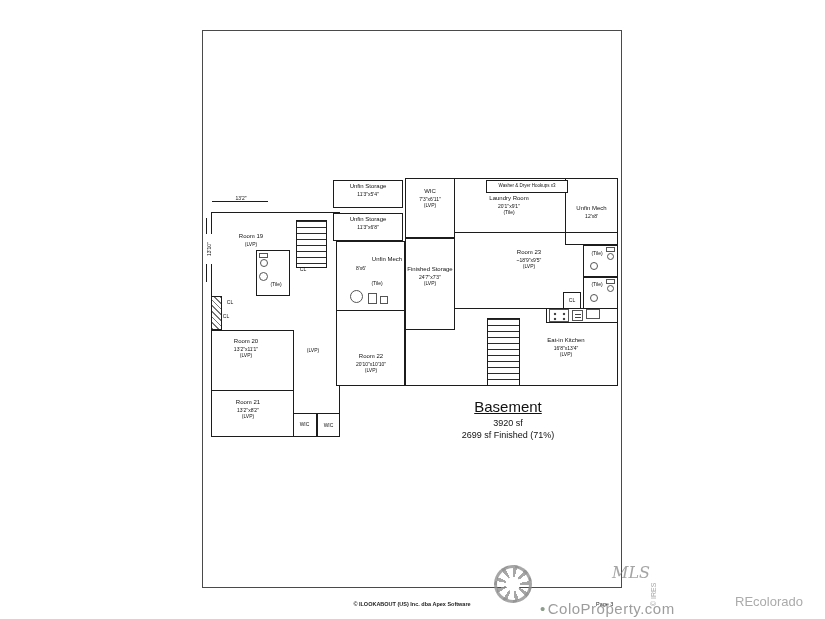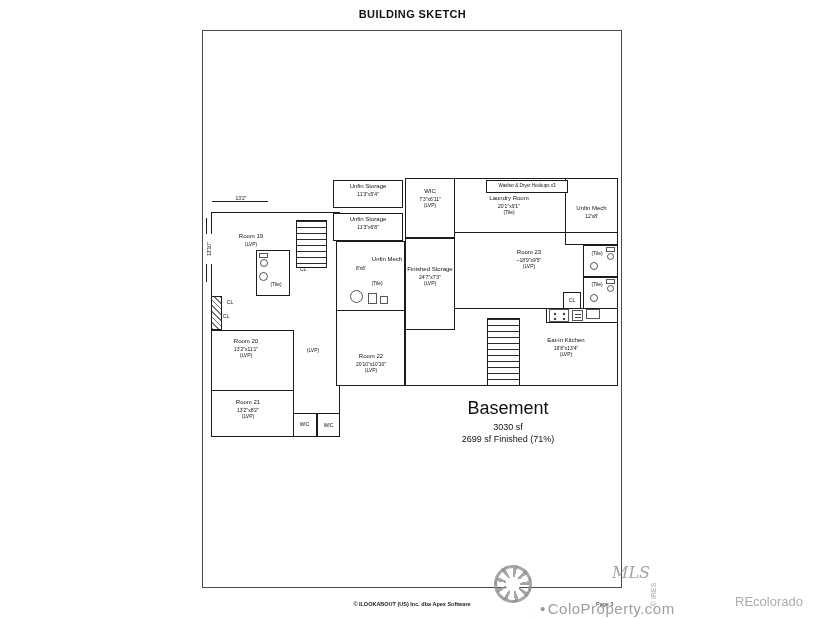"BUILDING SKETCH" div.title { html: <div>BUILDING SKETCH</div> -> none }
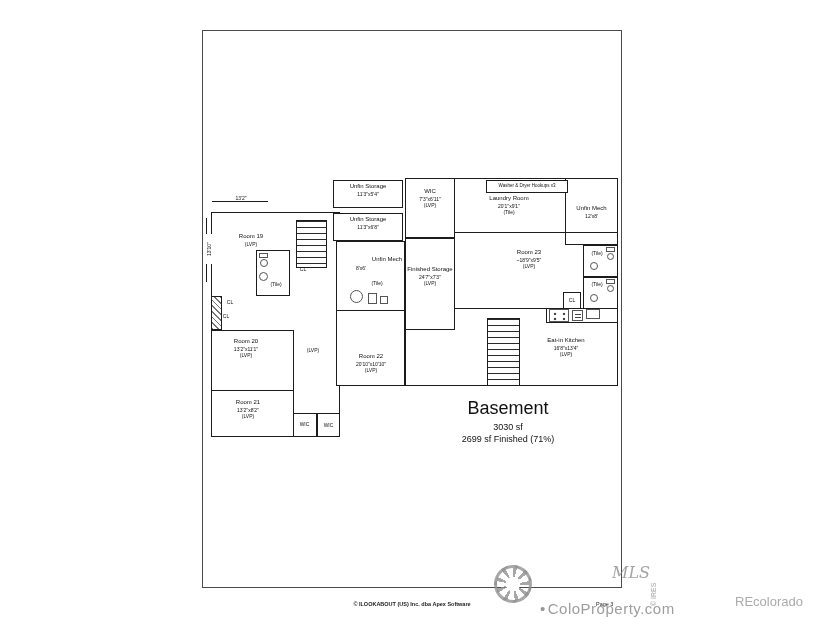"Basement" .summary .s-name { font-size: 18px -> 15px; text-decoration: none -> underline }
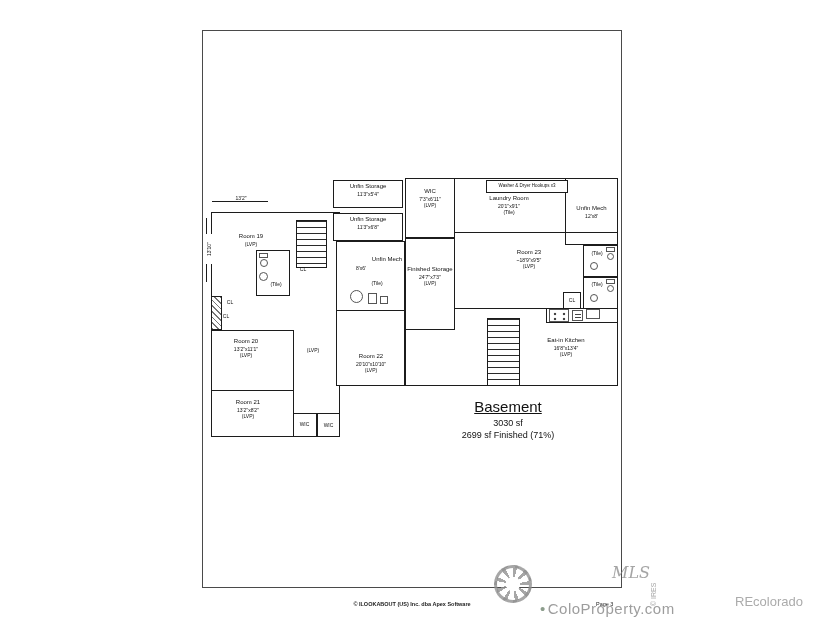"3030 sf" div.s-area { text: 3030 -> 3920 }
